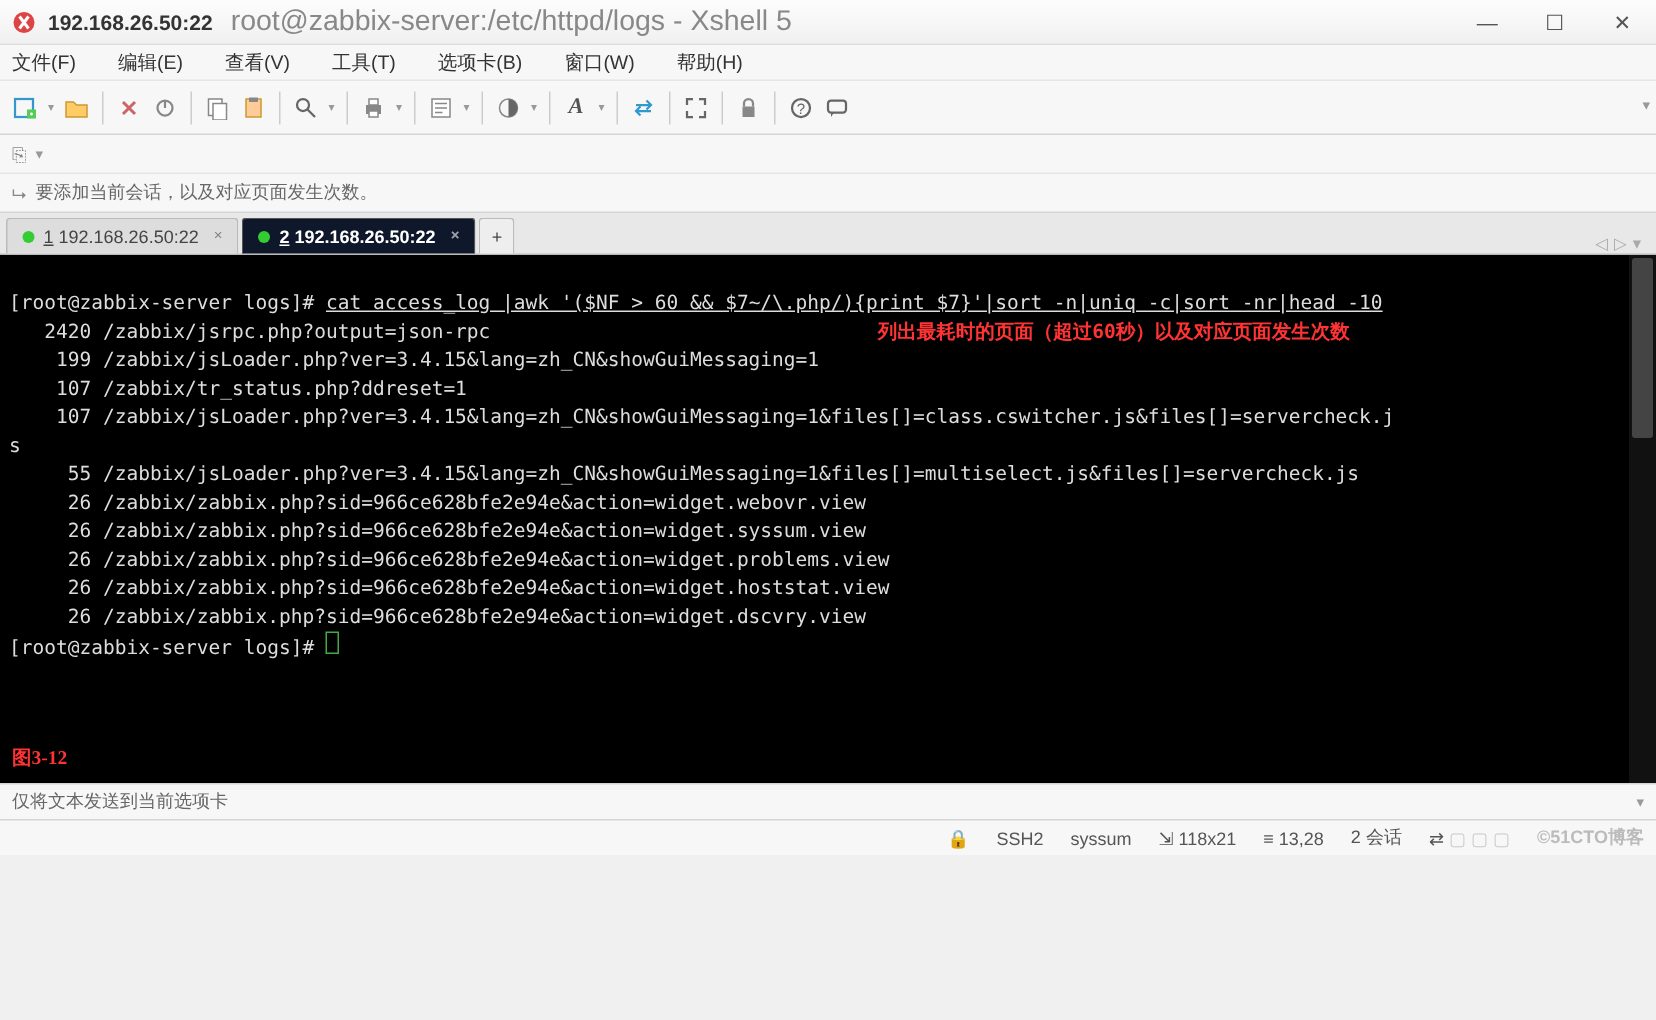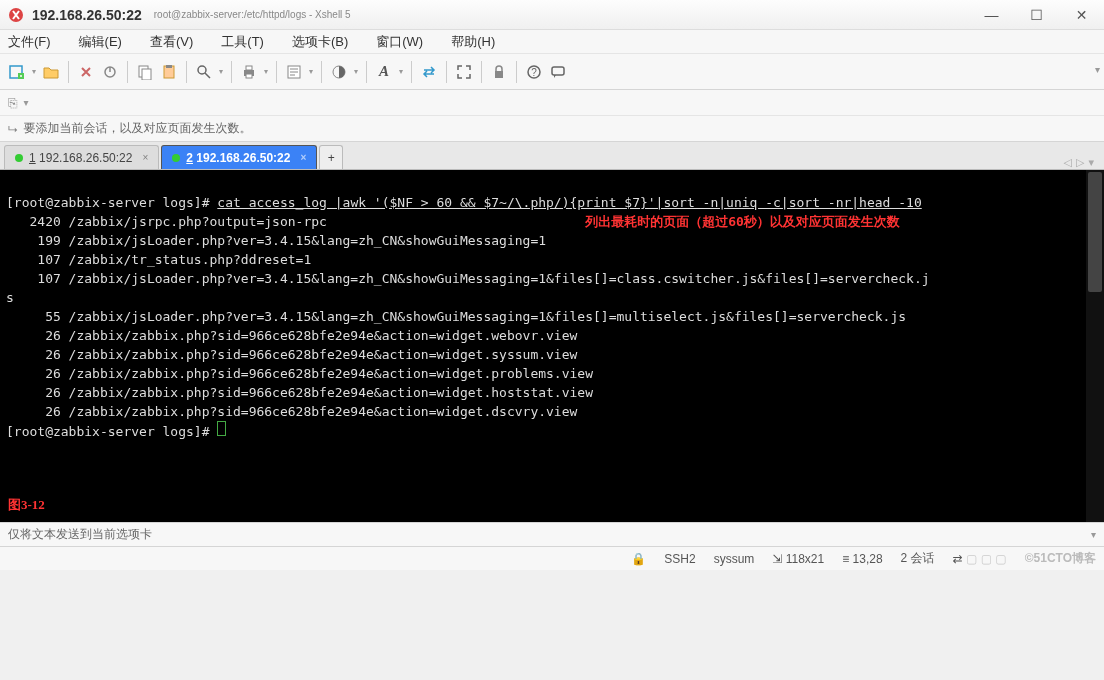"root@zabbix-server:/etc/httpd/logs -" .titlebar .title2 { font-size: 10px -> 19px }
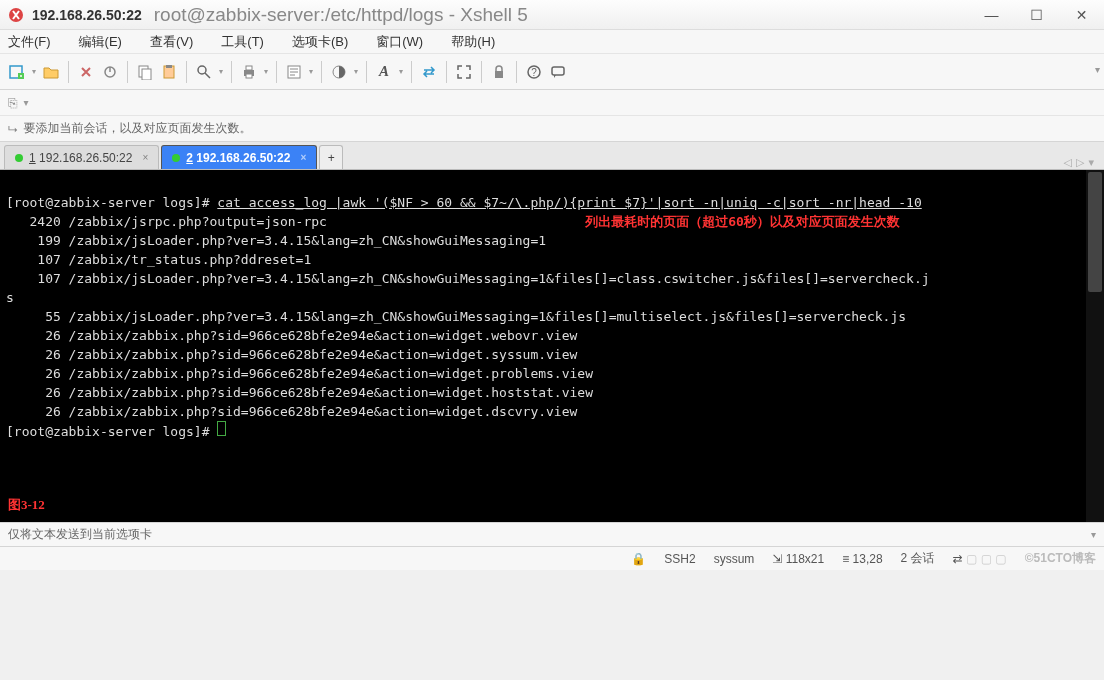"2 192.168.26.50:22" .tab.active { background: #3b82f6 -> #0f172a }
